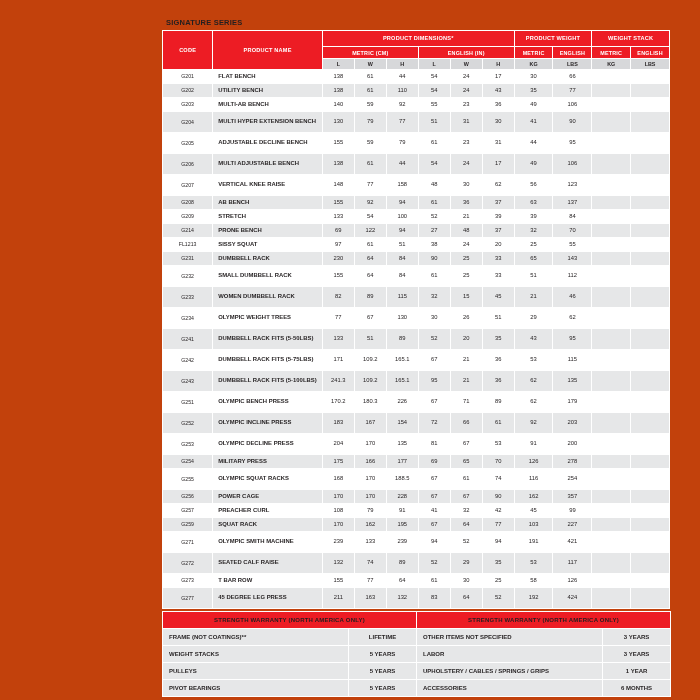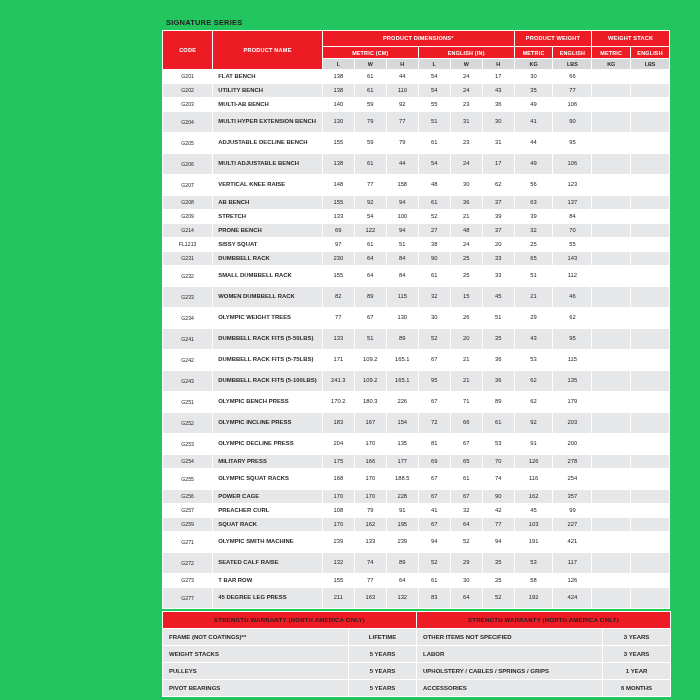"SIGNATURE SERIES" #sheet { background: #22c55e -> #c2410c }
